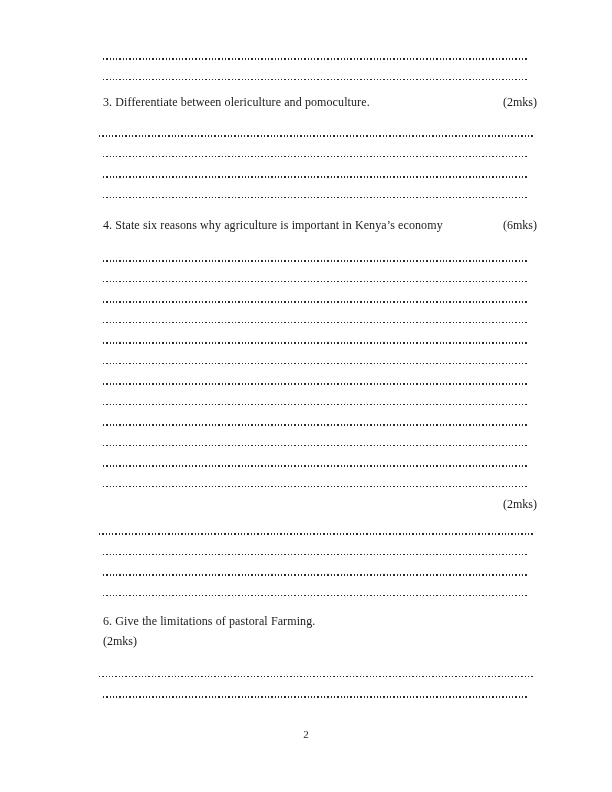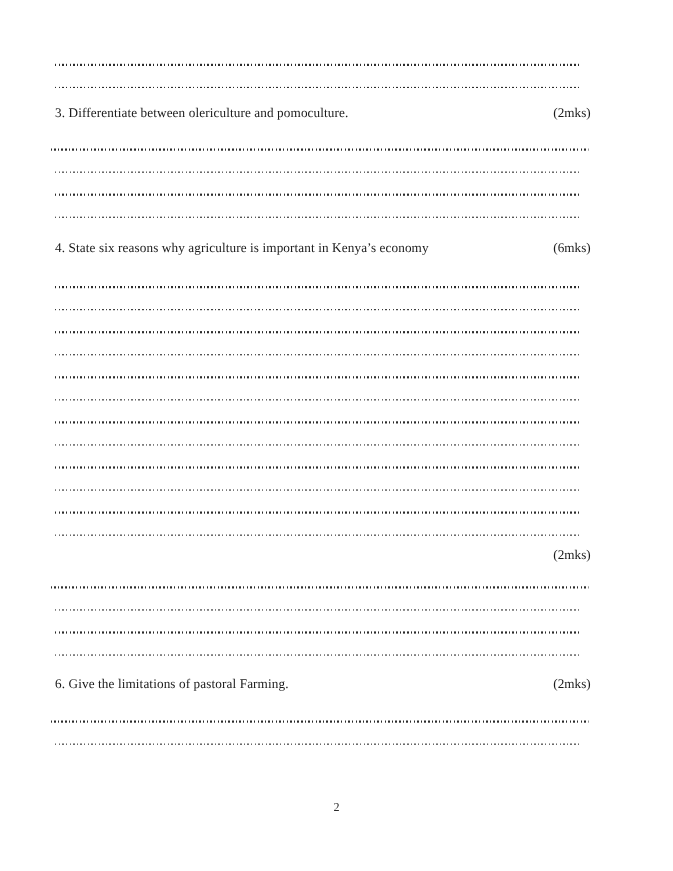"3. Differentiate between olericulture" .page { padding: 43px 75px 0 50px -> 43px 75px 0 103px }
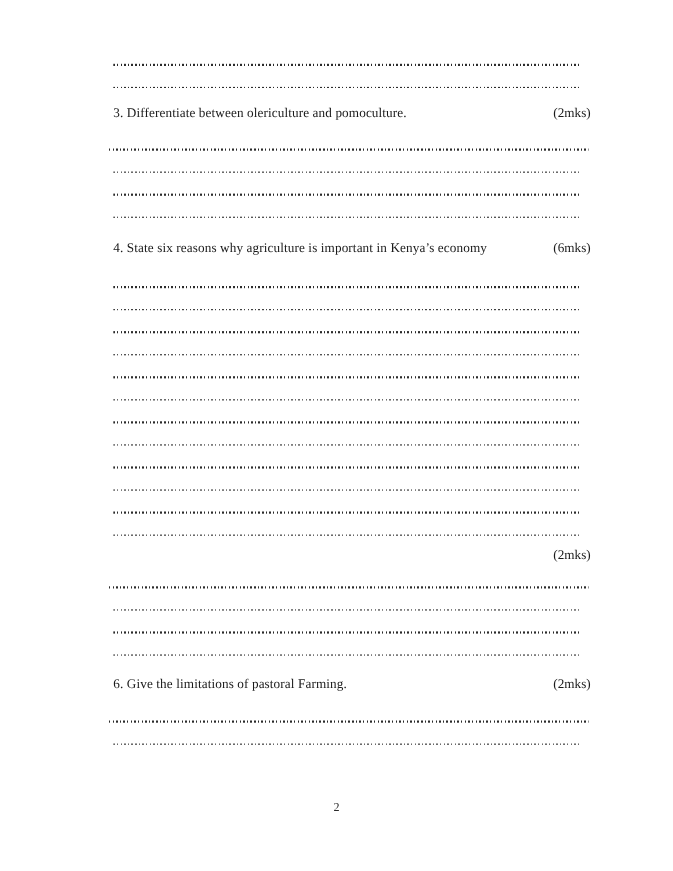"6. Give the limitations of" .blk-q6-head { flex-direction: none -> column }
